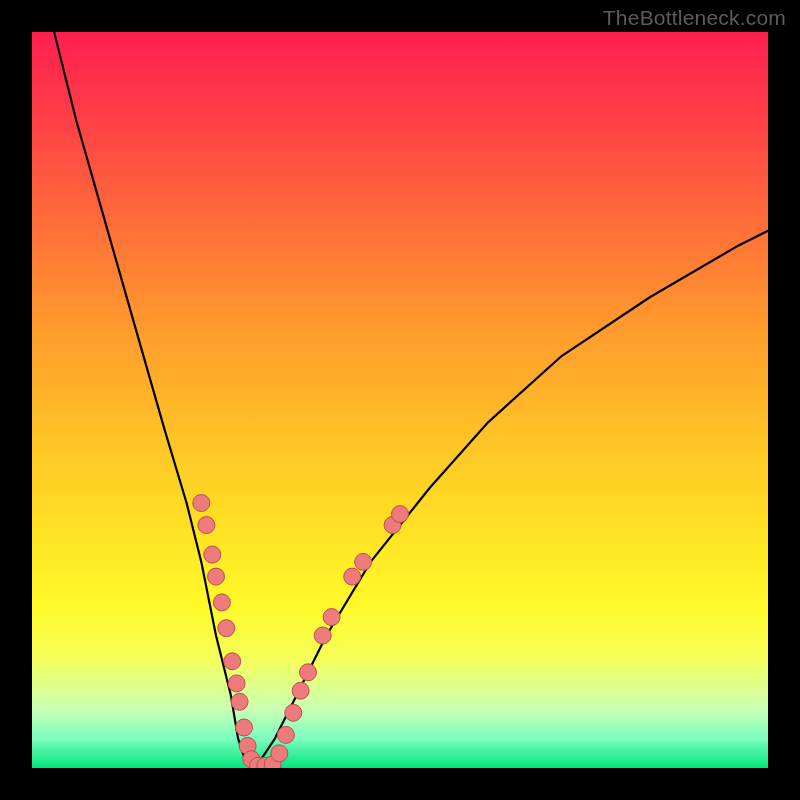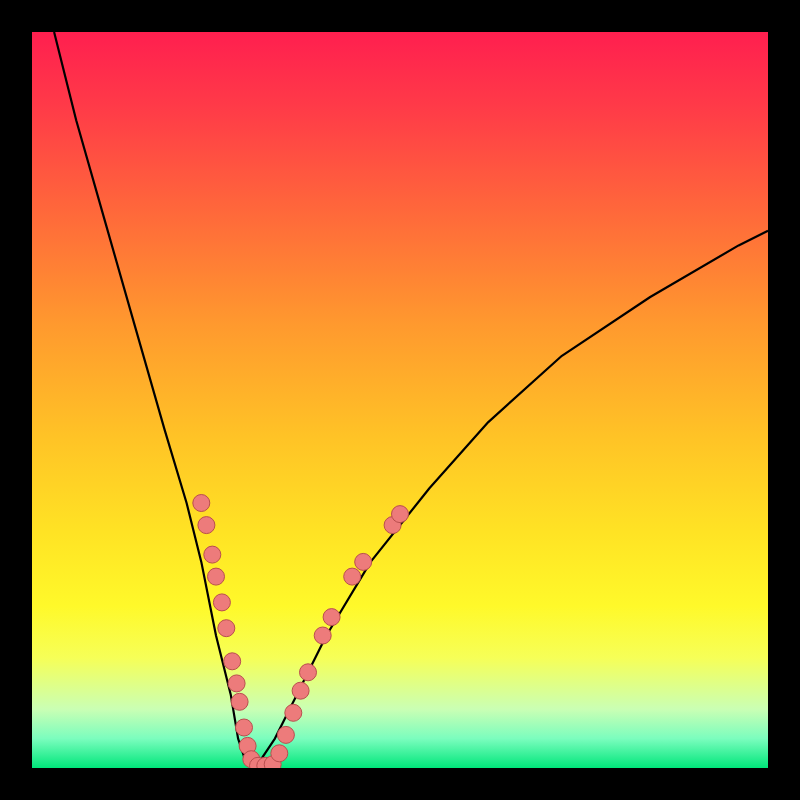"TheBottleneck.com" div.watermark { html: none -> <div>TheBottleneck.com</div> }
